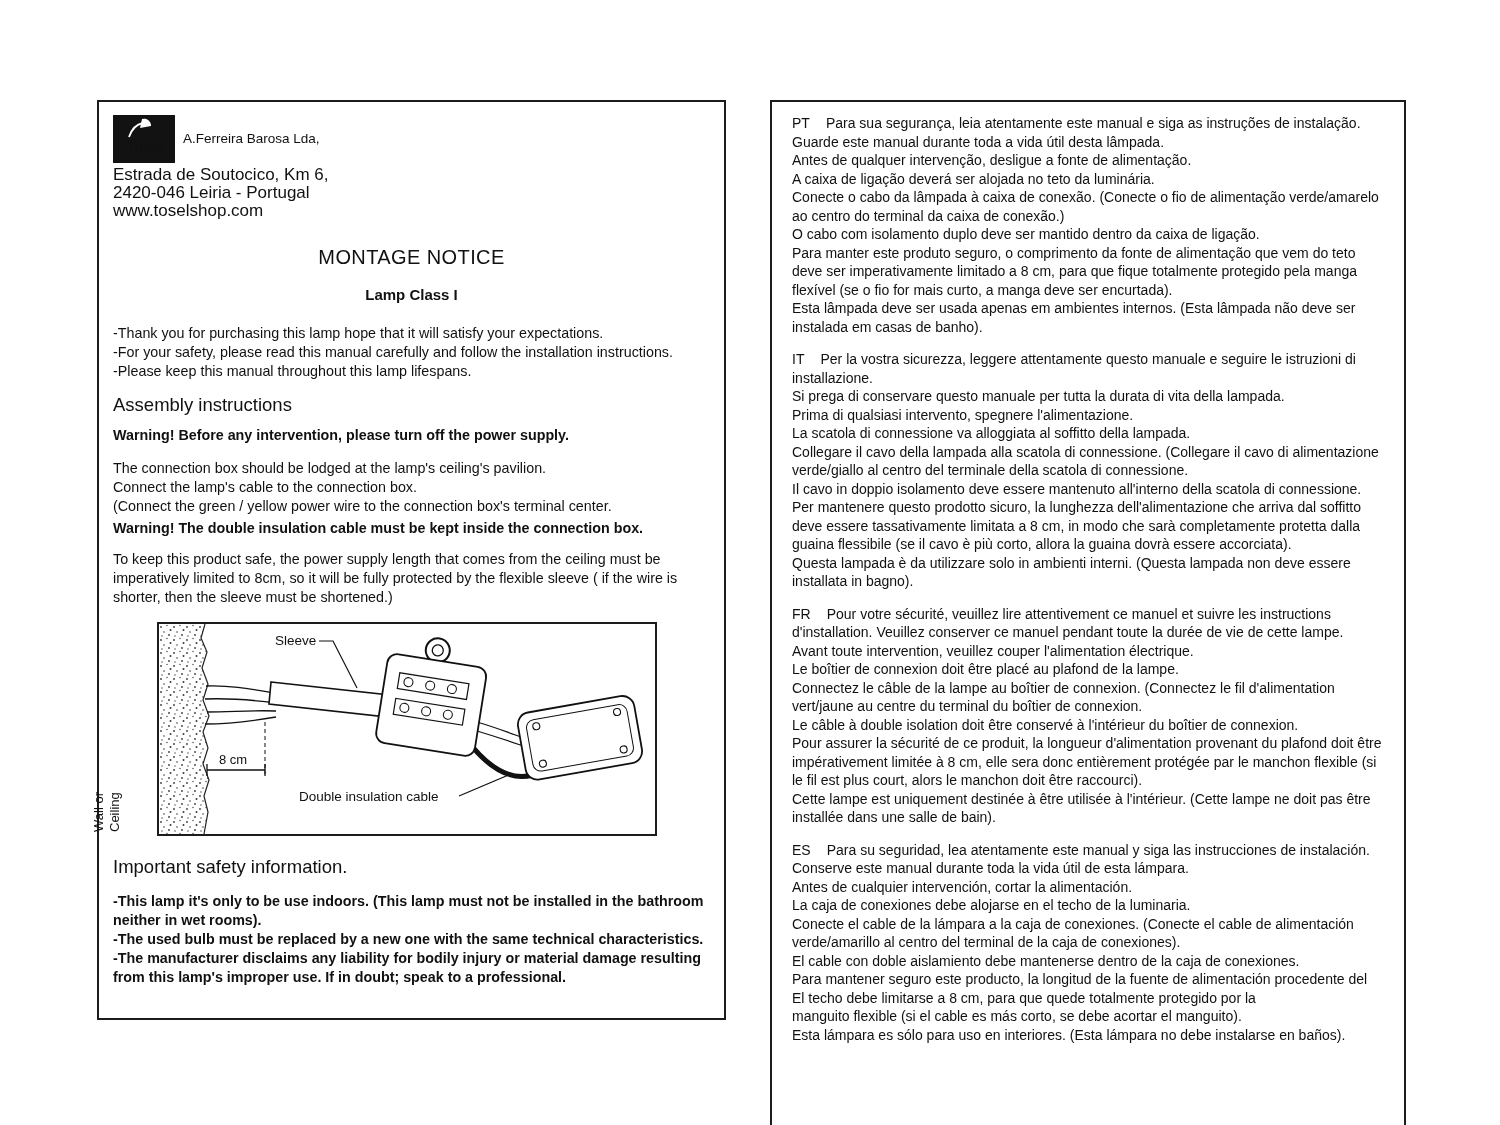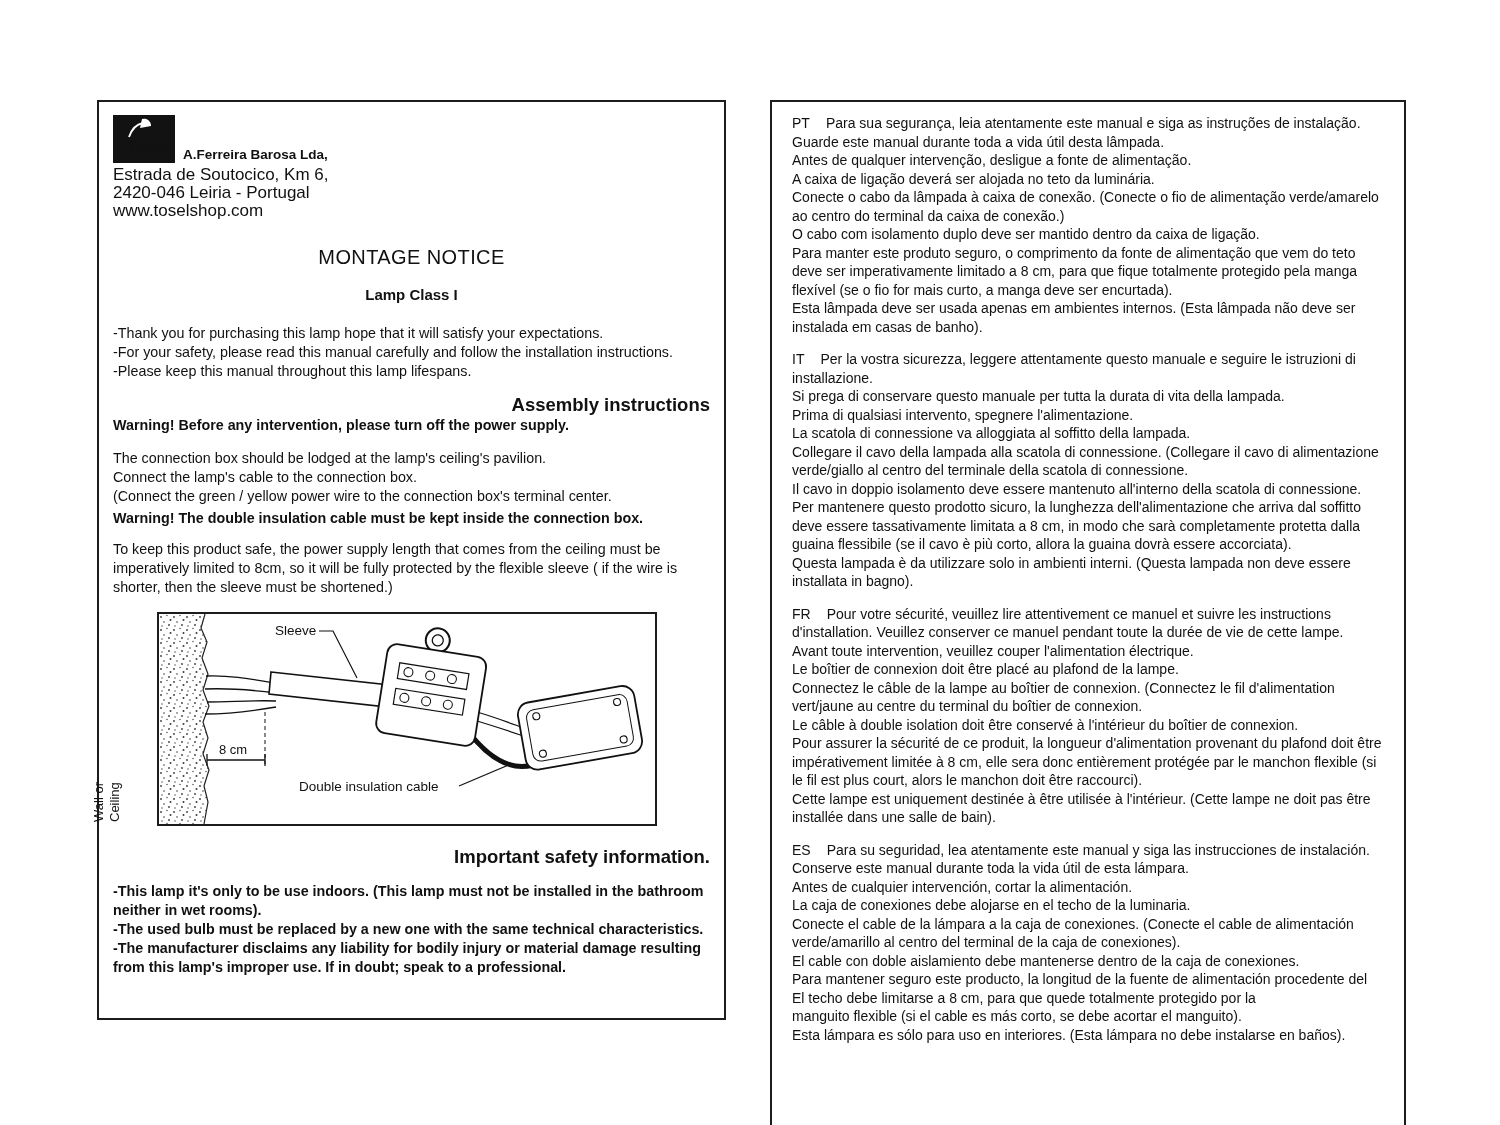"A.Ferreira Barosa Lda," .logo-row { align-items: flex-end -> center; font-weight: bold -> none }
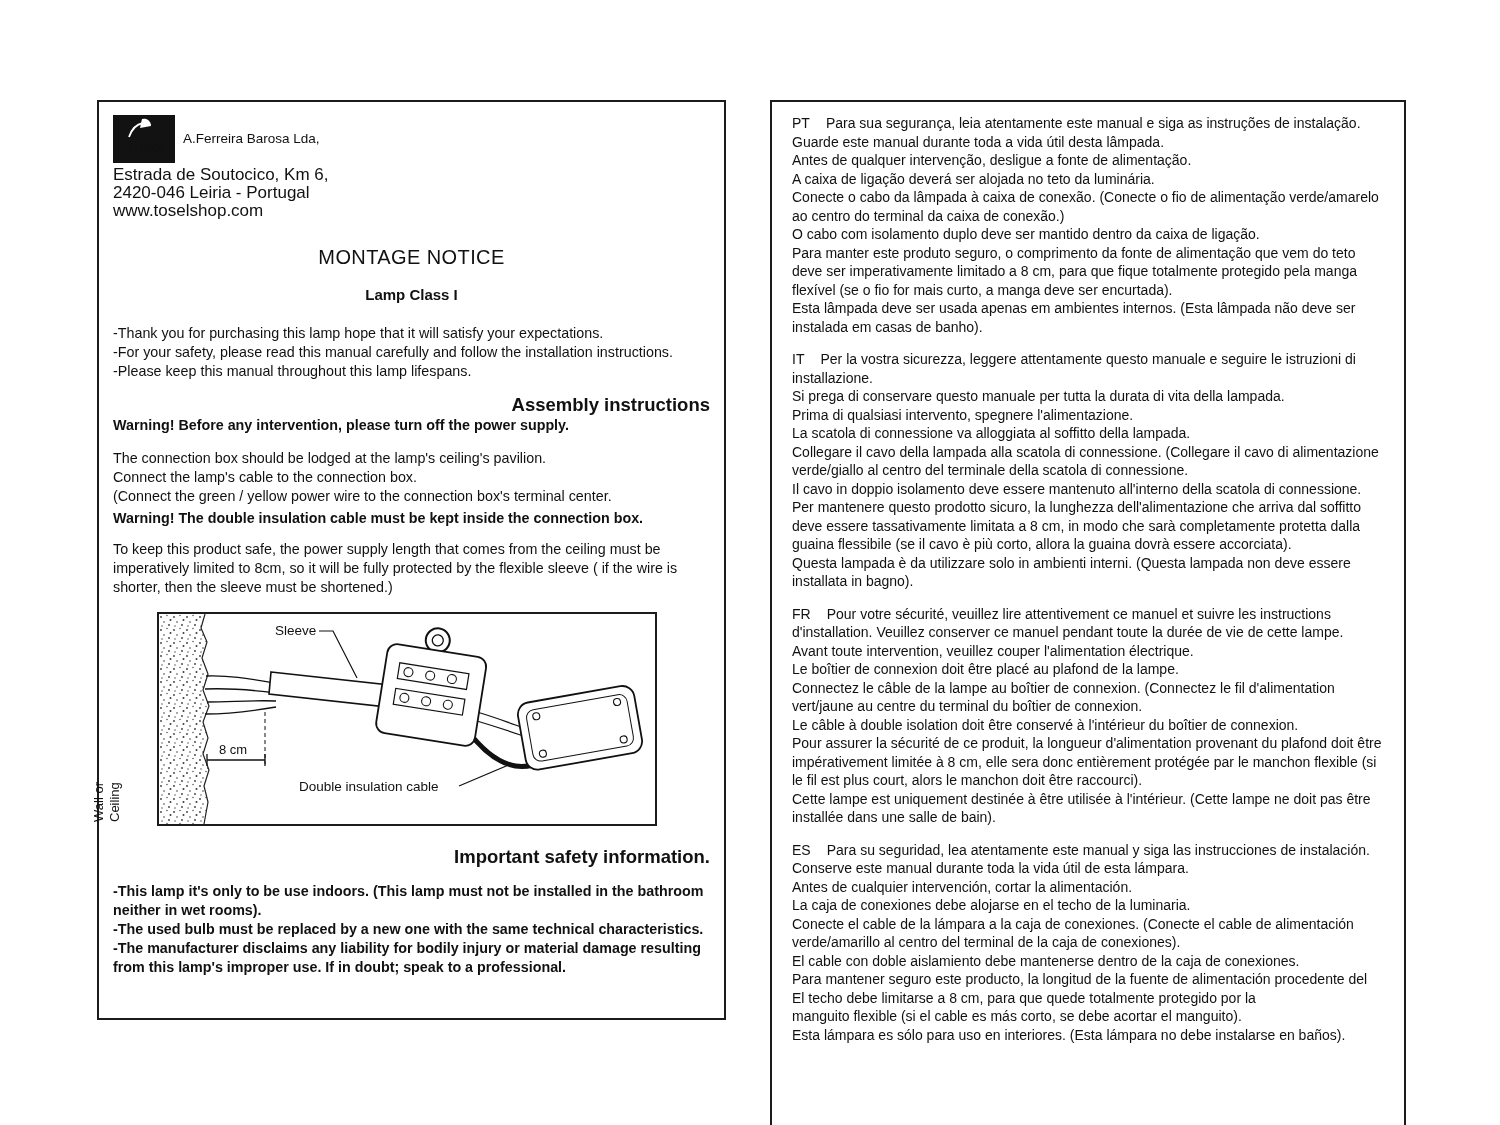"Assembly instructions" .heading { font-weight: 700 -> 400; text-align: right -> left }
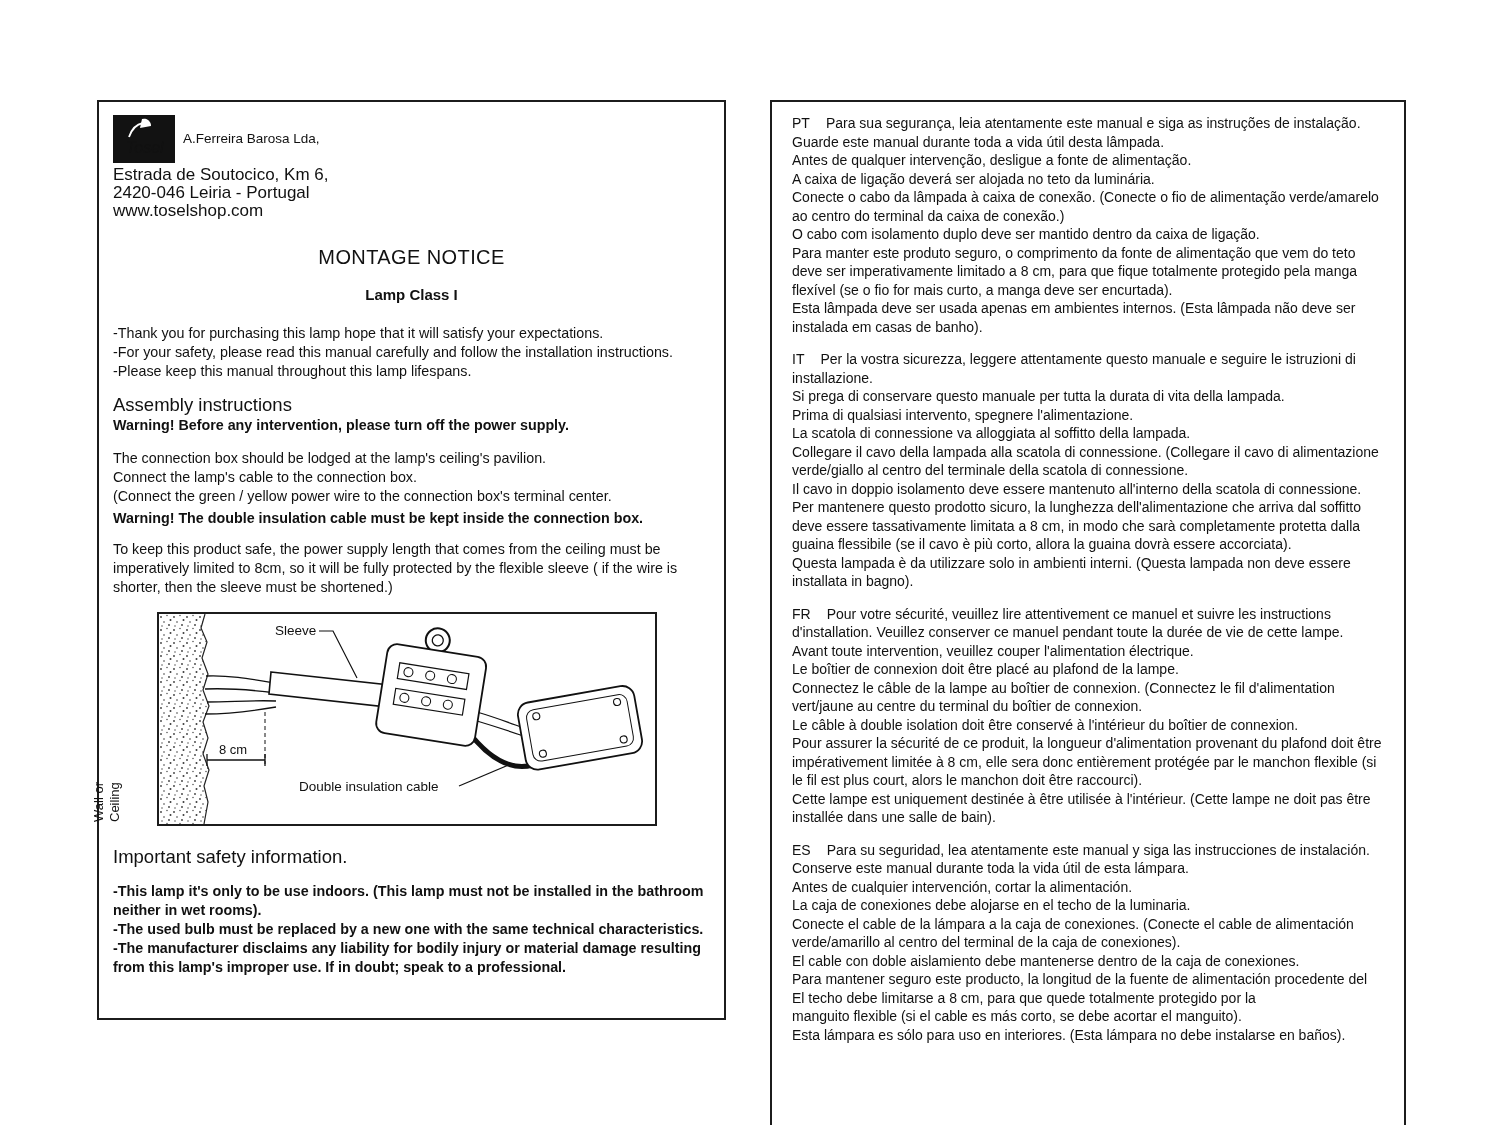"Warning! Before any intervention, please" .mt10 { margin-top: none -> 10px }
